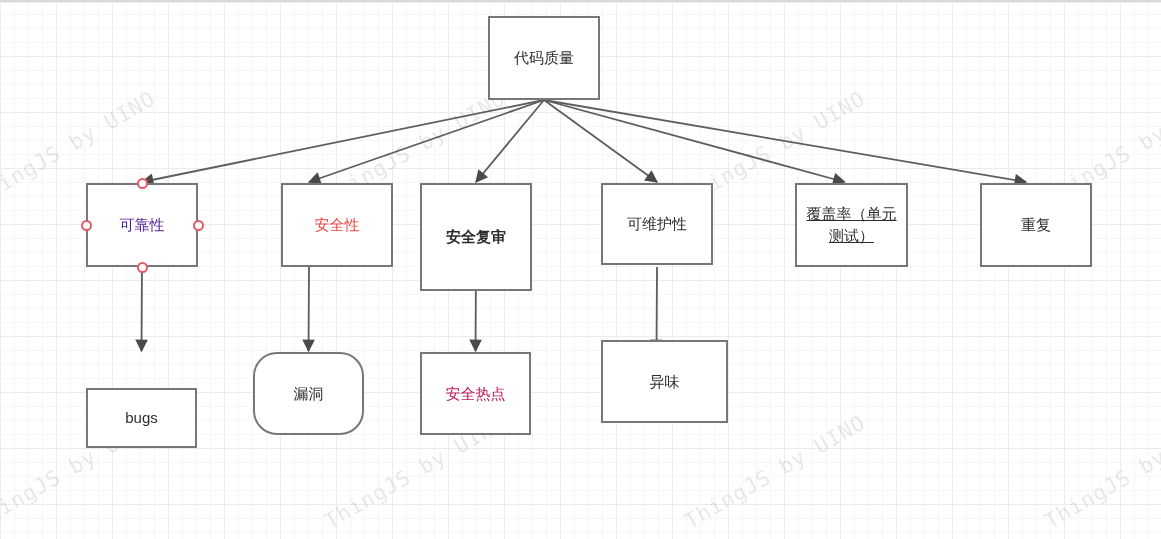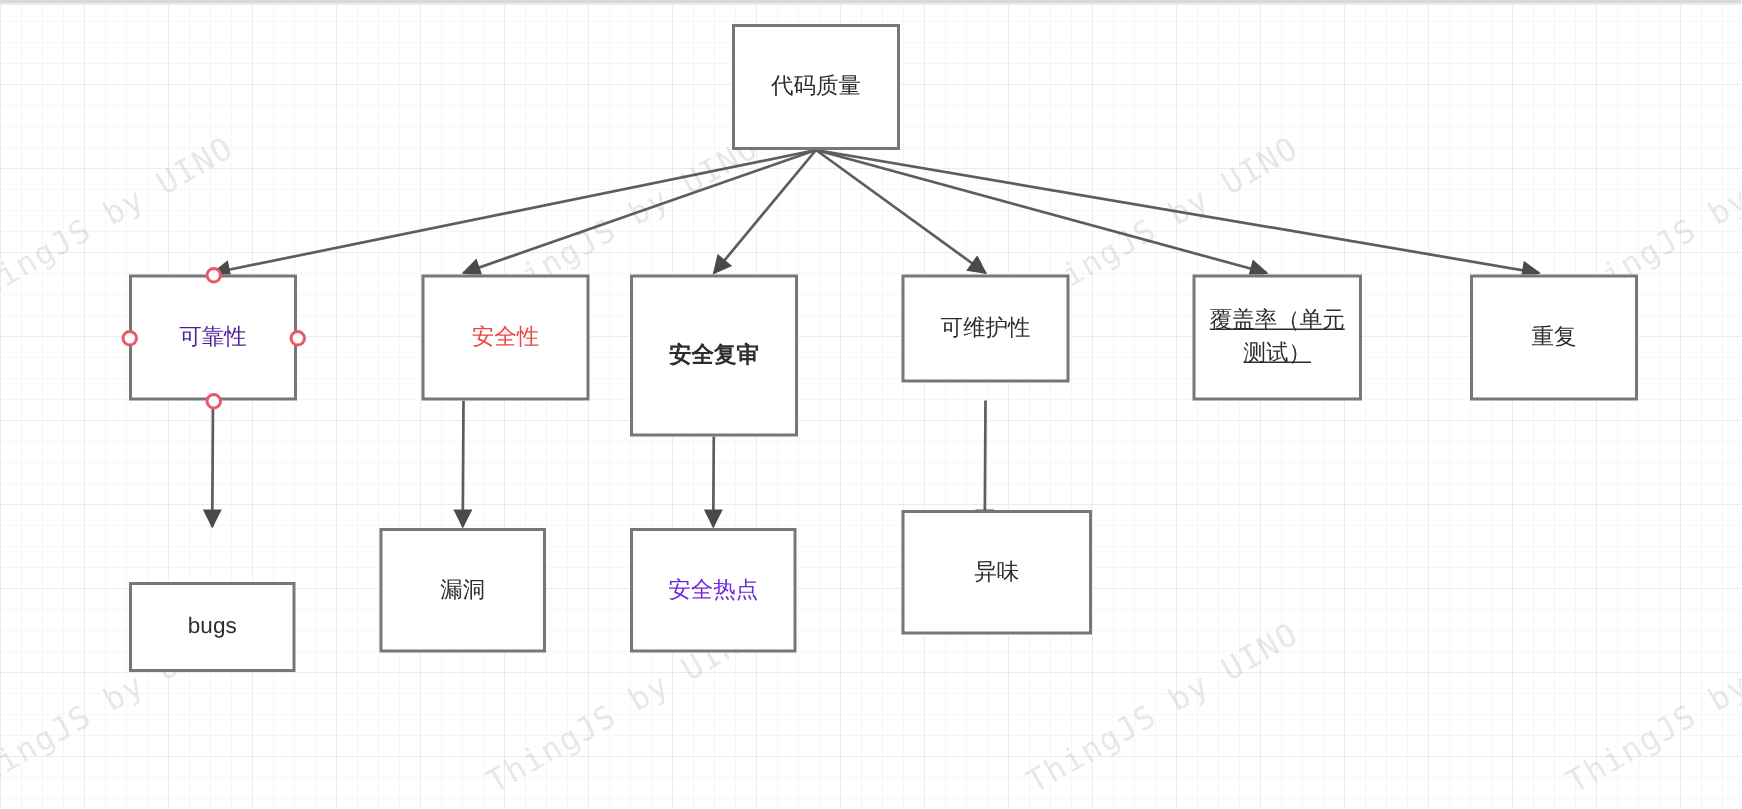"可维护性" div.node { height: 72px -> 82px }
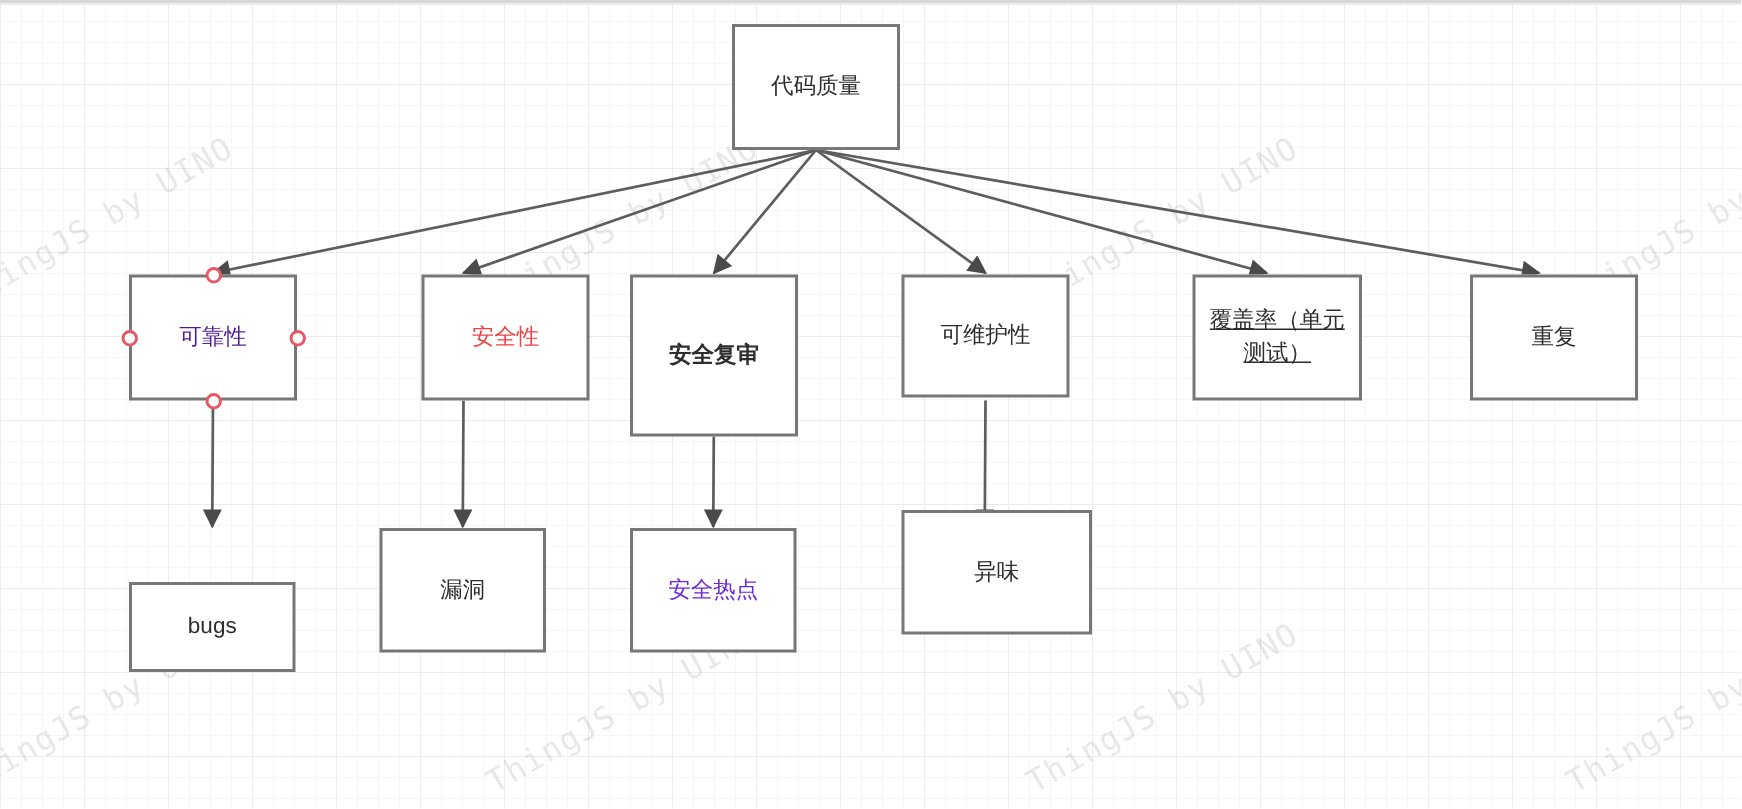"漏洞" div.node { border-radius: none -> 24px }
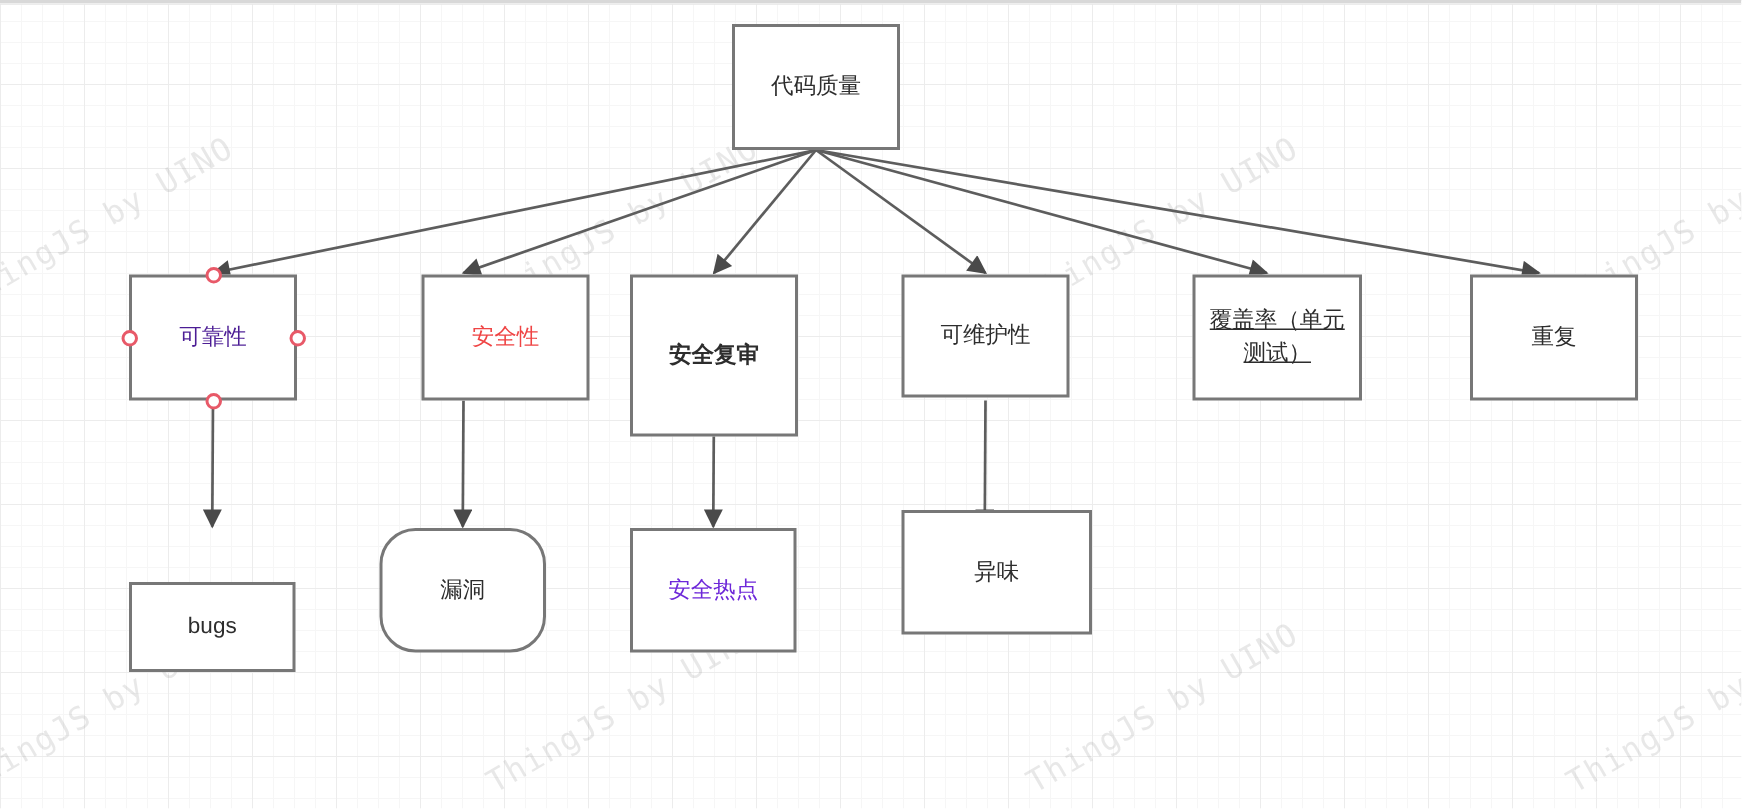"安全热点" div.node { color: #6d28d9 -> #be185d }
